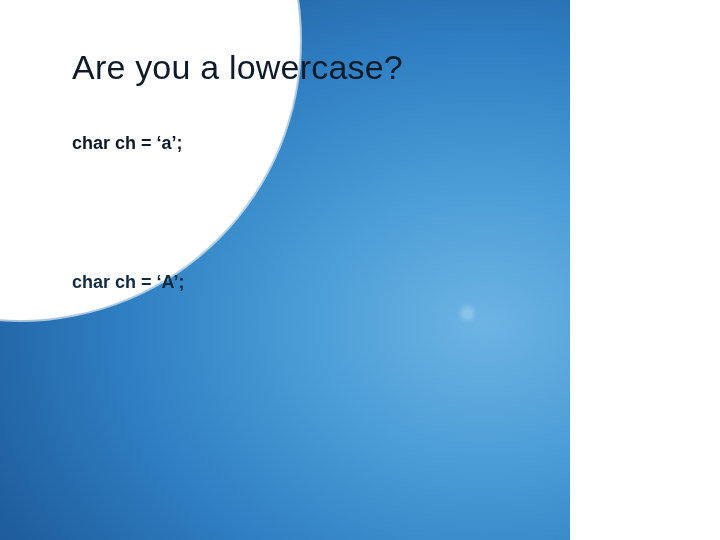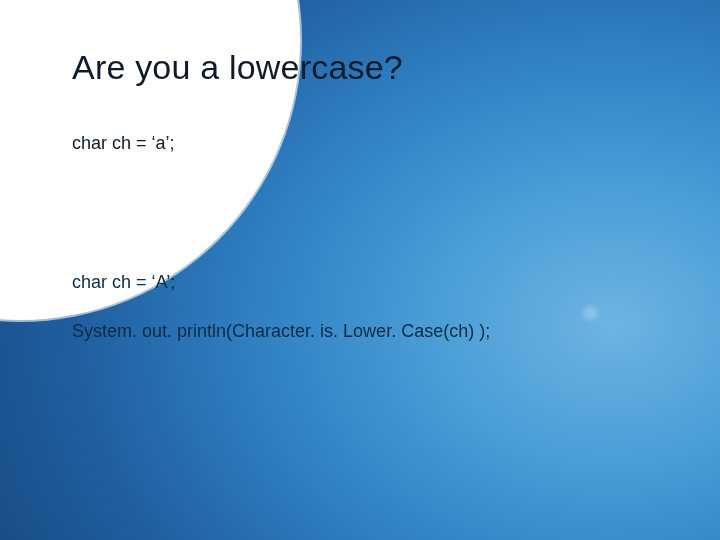"Are you a lowercase?" .slide { width: 720px -> 570px }
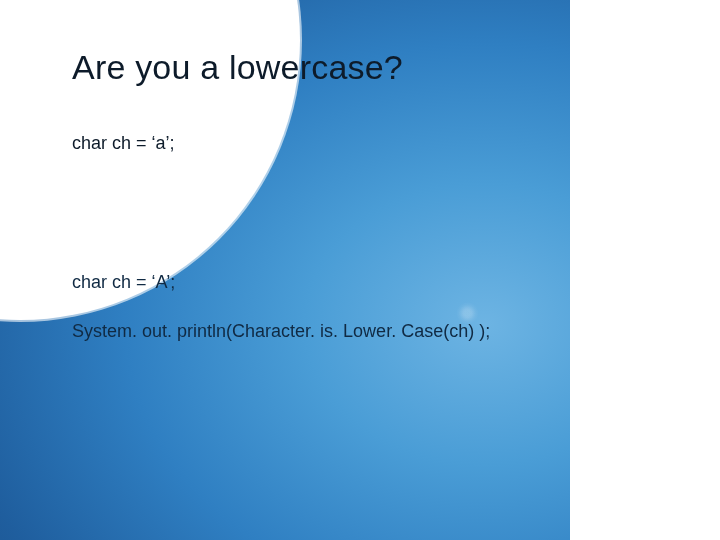"char ch = ‘a’;" .code-line { font-weight: 400 -> 700 }
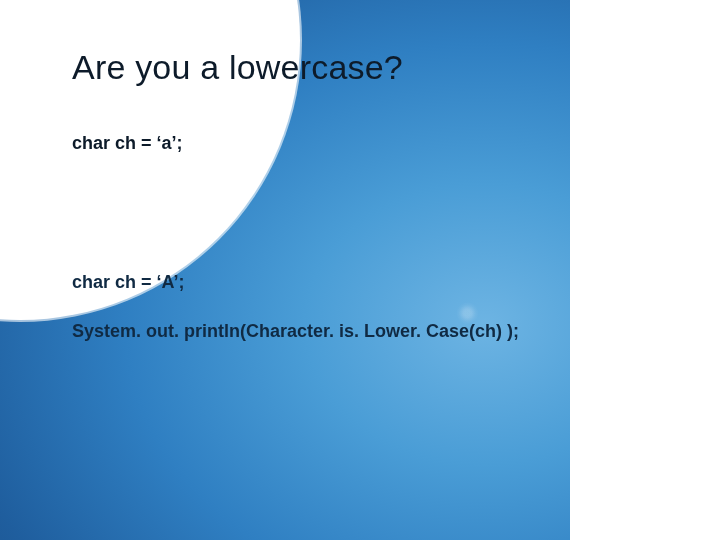"System. out. println(Character. is." div.code-line { html: <div>System. out. println(Character. is. Lower. Case(ch) );</div> -> none }
